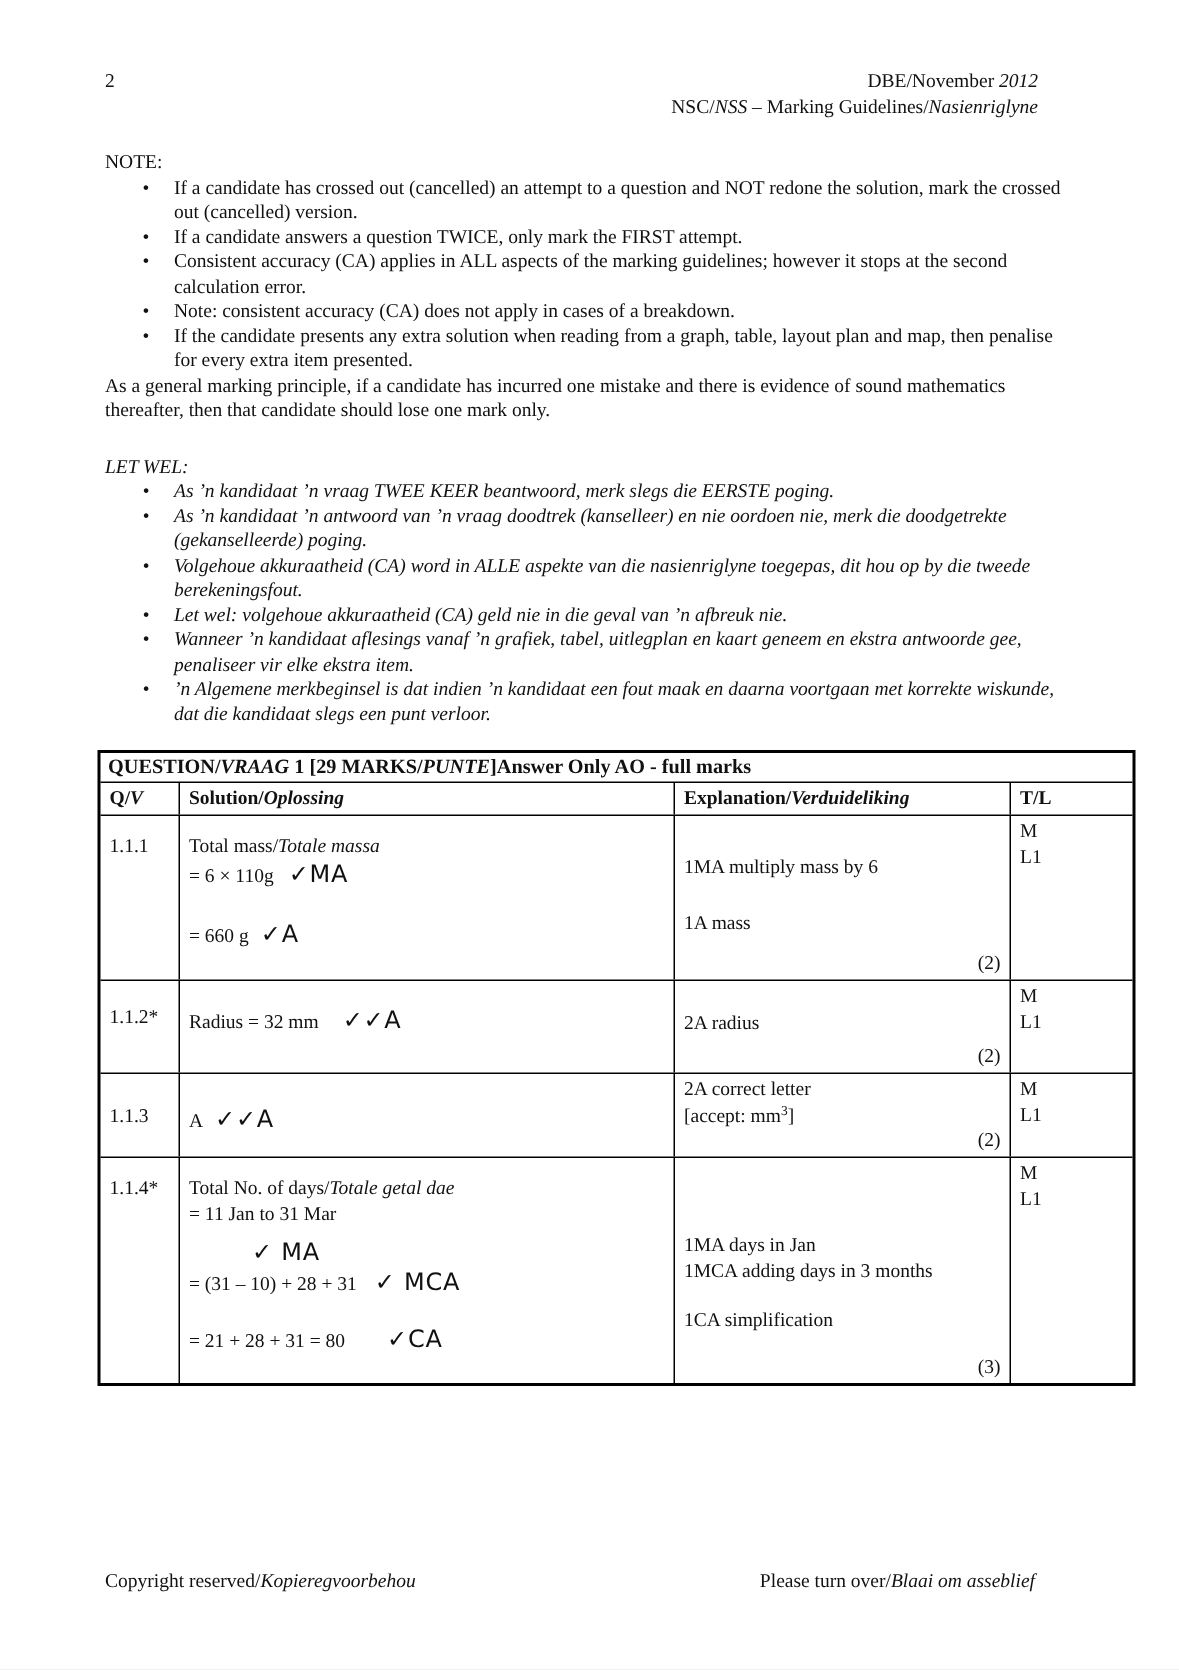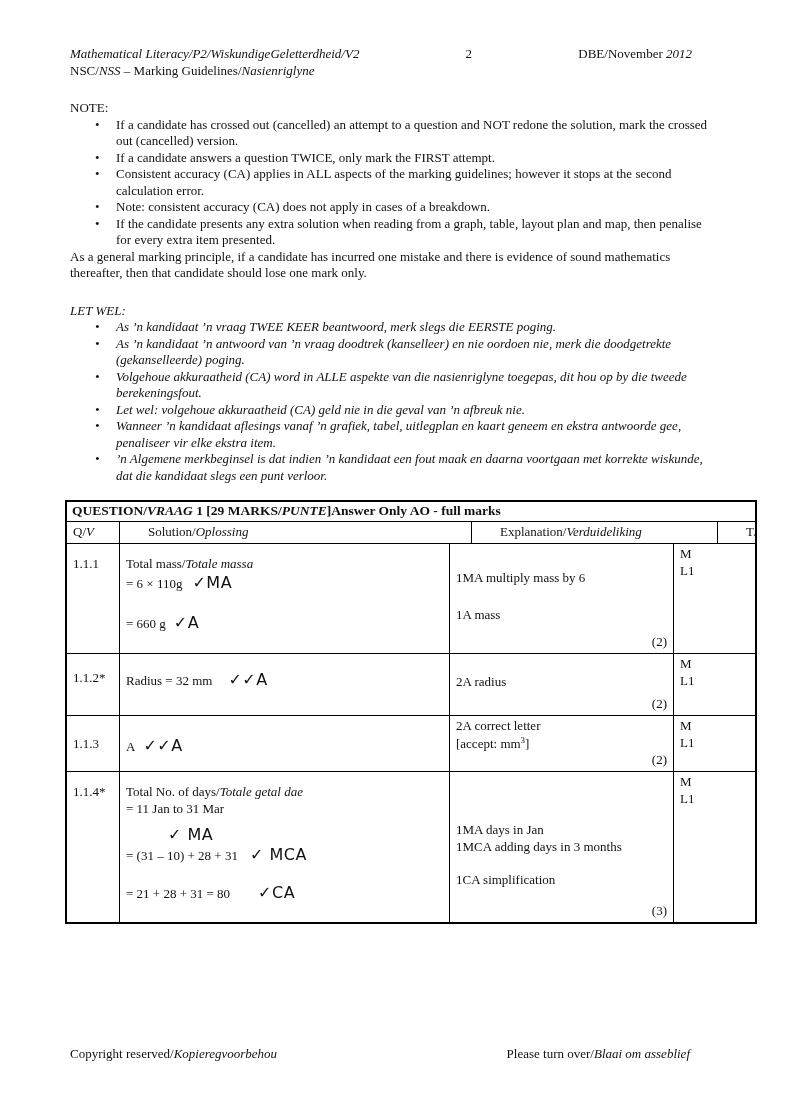"Mathematical" span.it { html: <span>Mathematical Literacy/P2/WiskundigeGeletterdheid/V2</span> -> none }
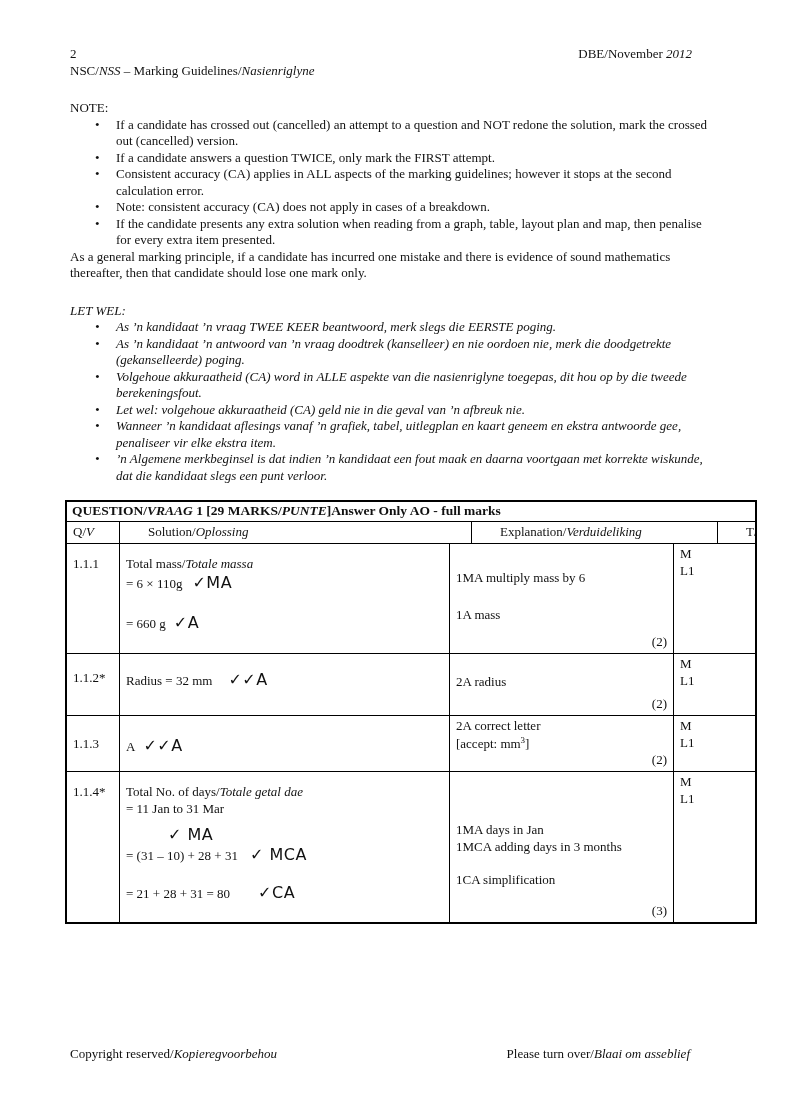"NSC/NSS – Marking" .h-sub { text-align: left -> right }
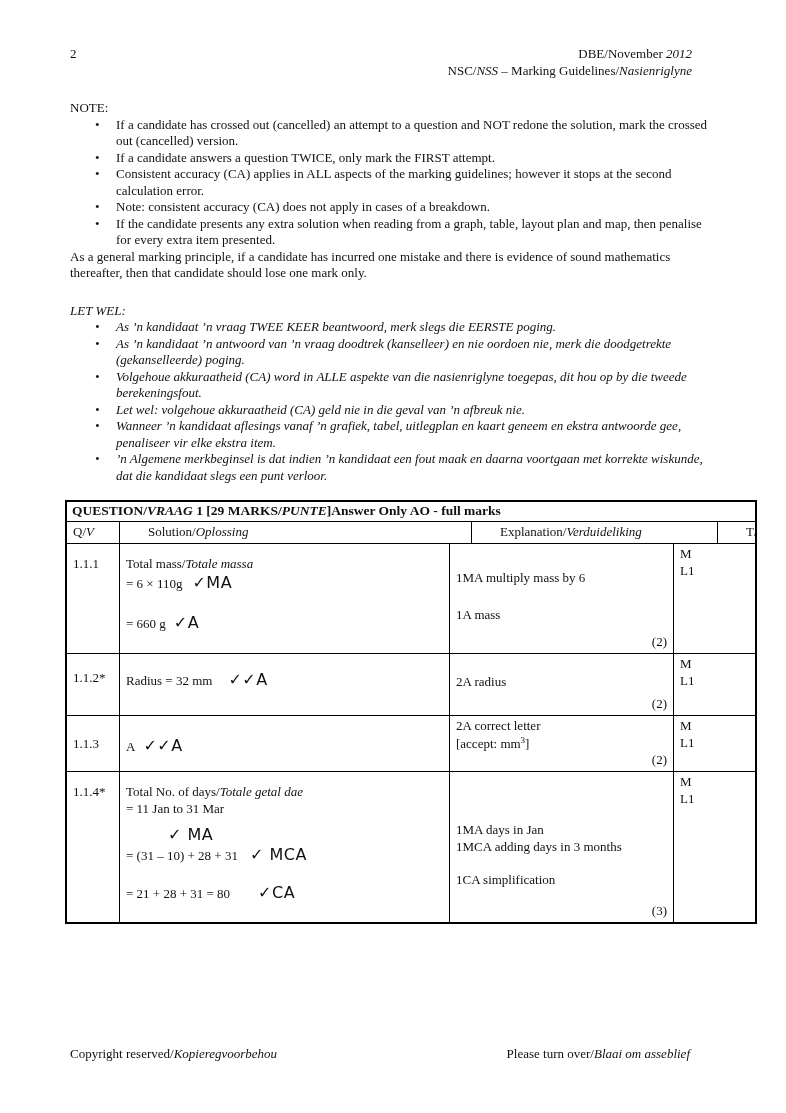"Q/V" .r-head { font-weight: normal -> bold; gap: 22px -> none }
